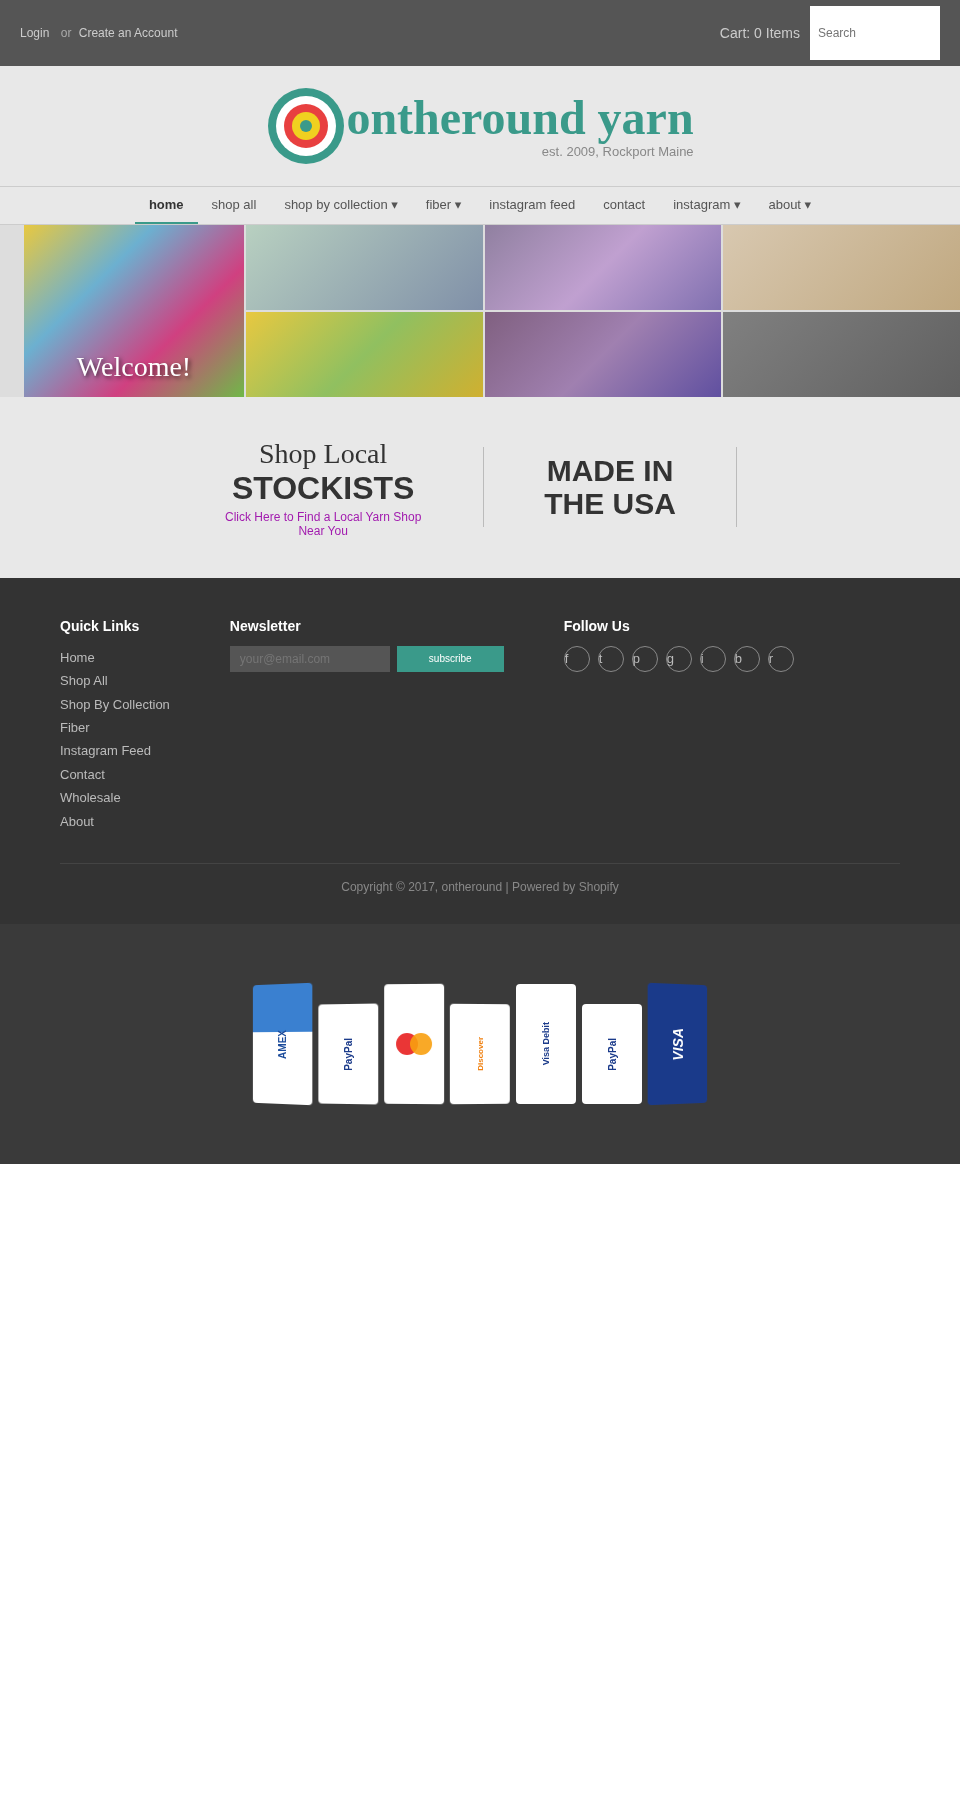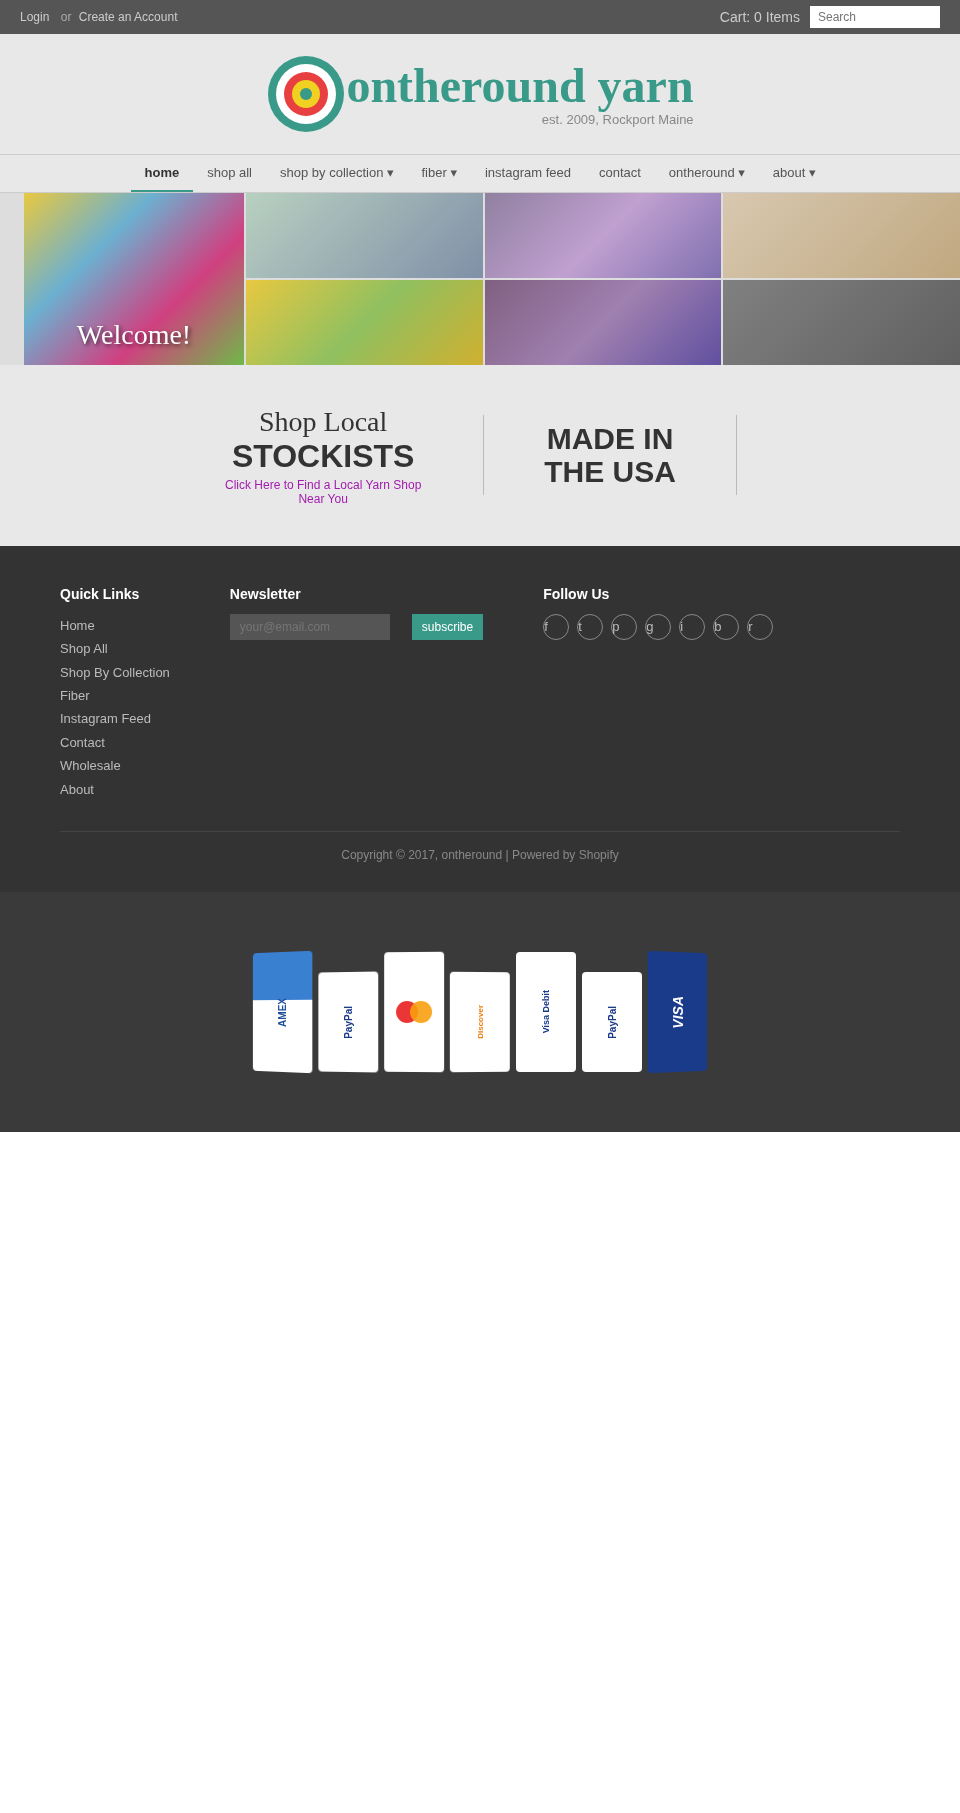"Search" .search-box { padding: 4px 8px -> 20px 8px }
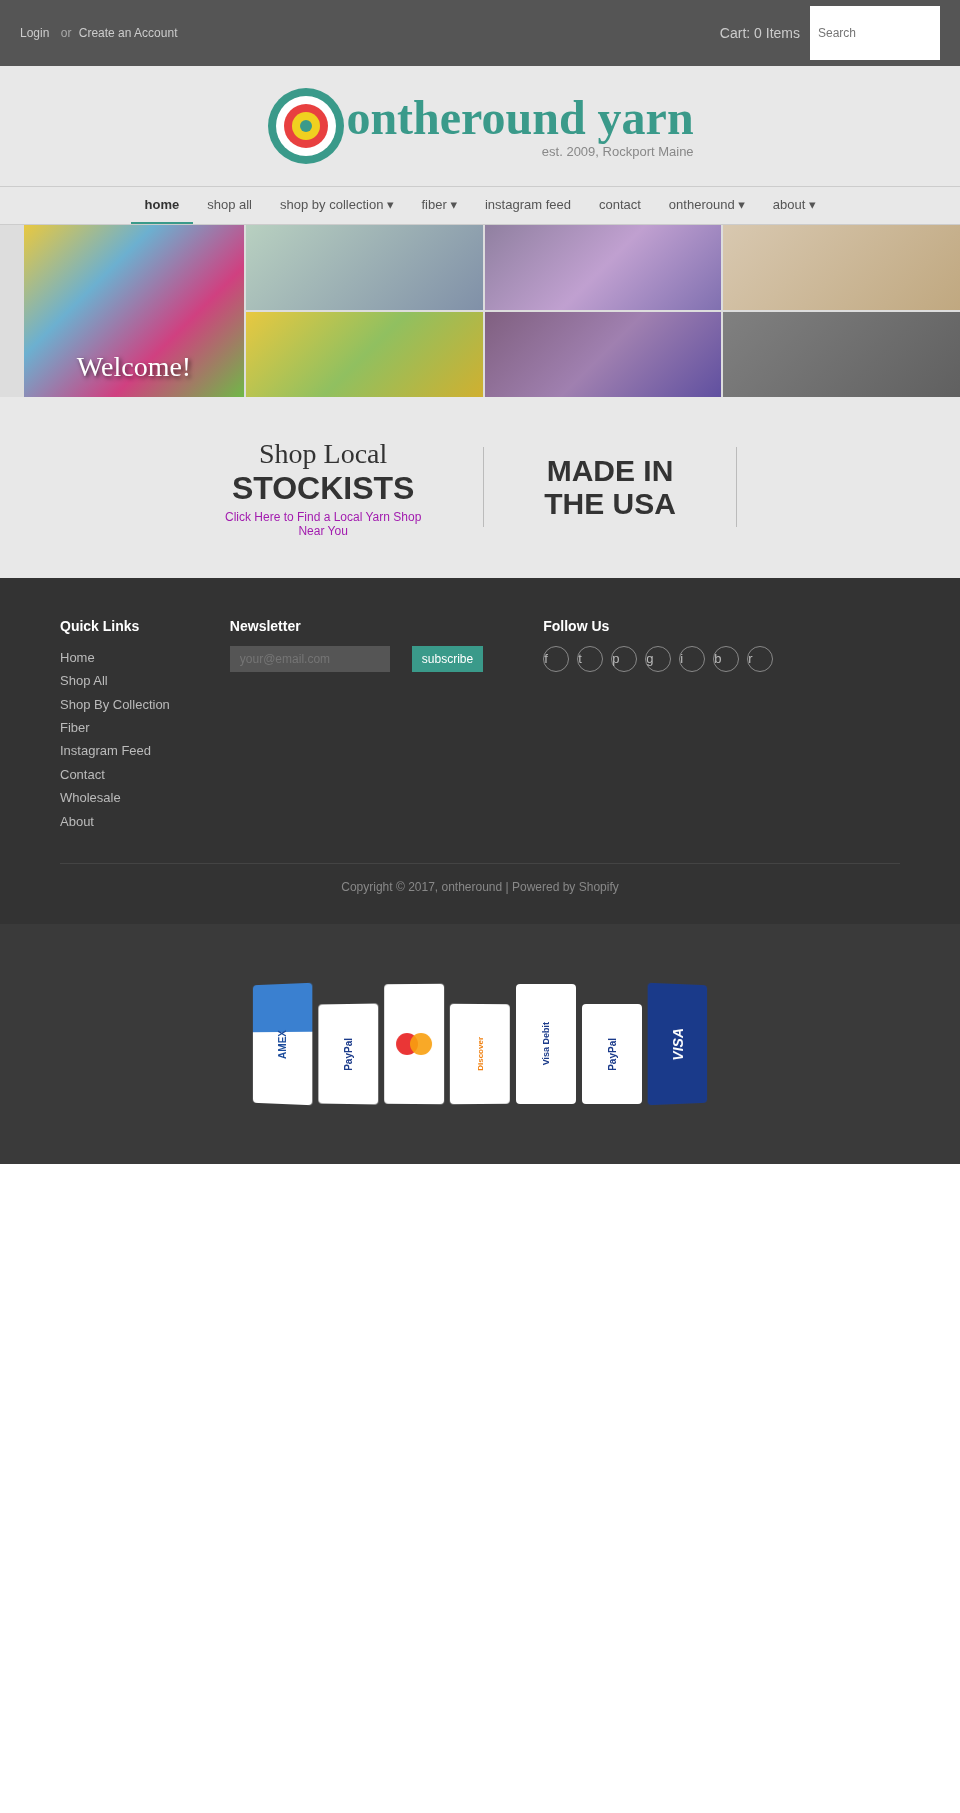"ontheround ▾" a { text: ontheround -> instagram }
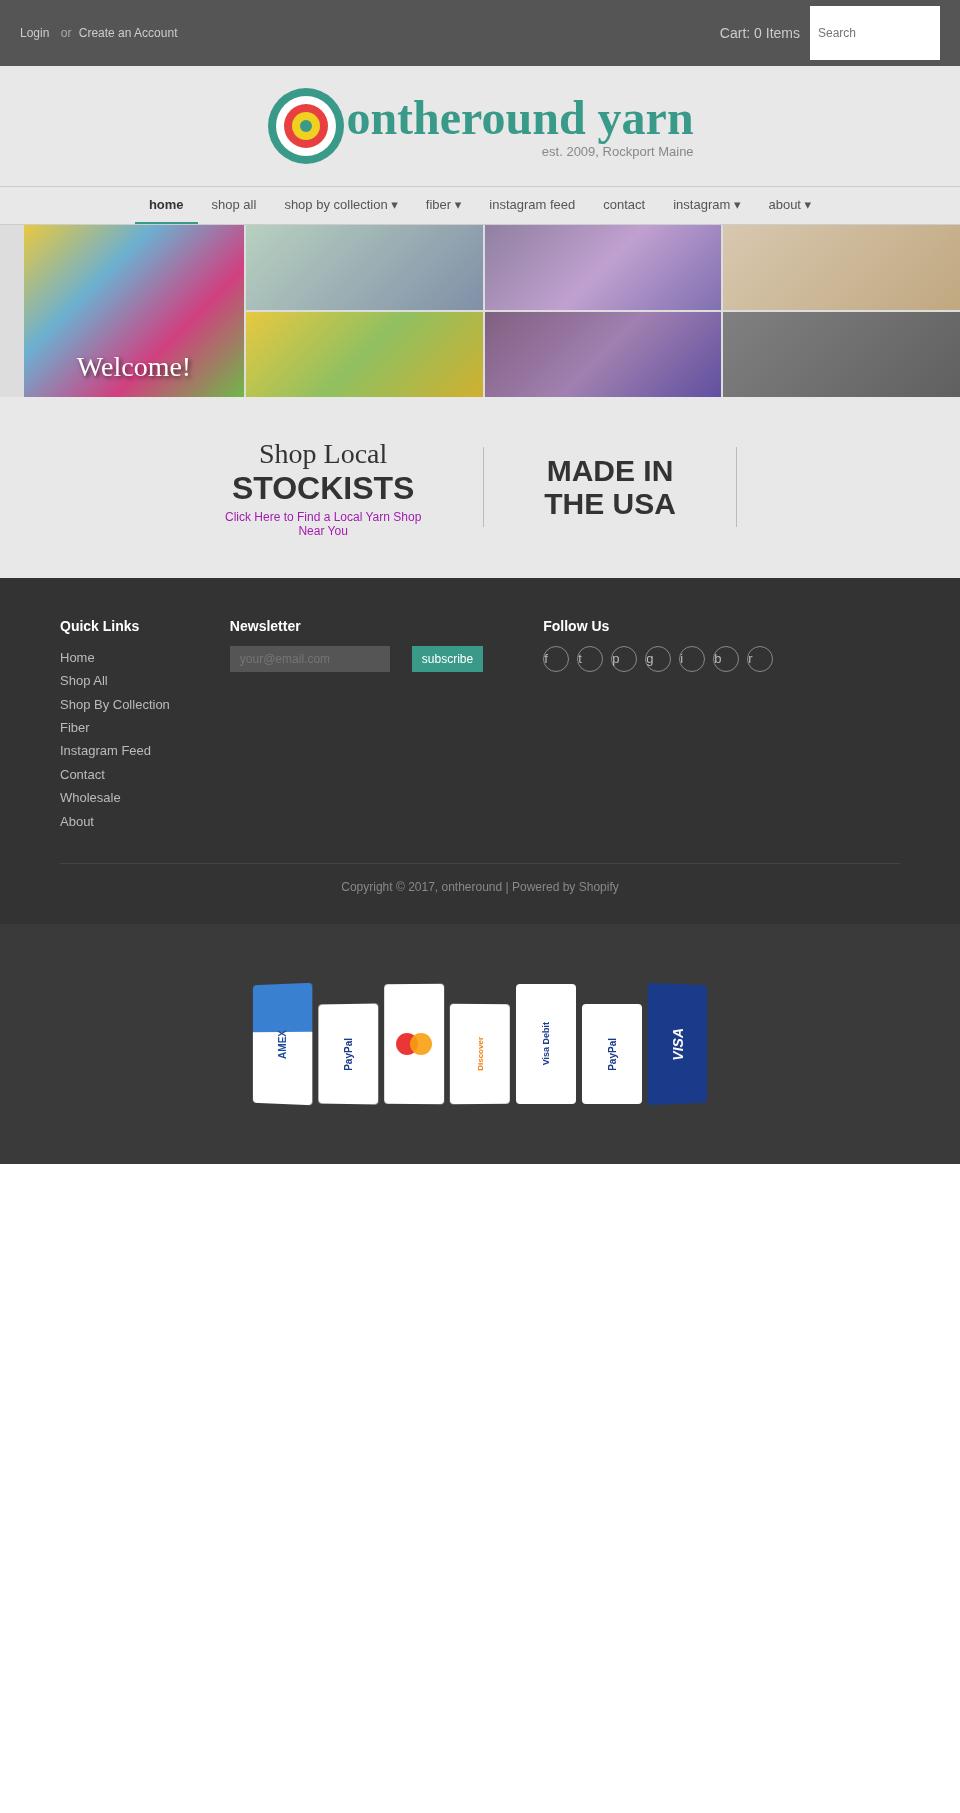"your@email.com" .newsletter-form { gap: 22px -> 7px }
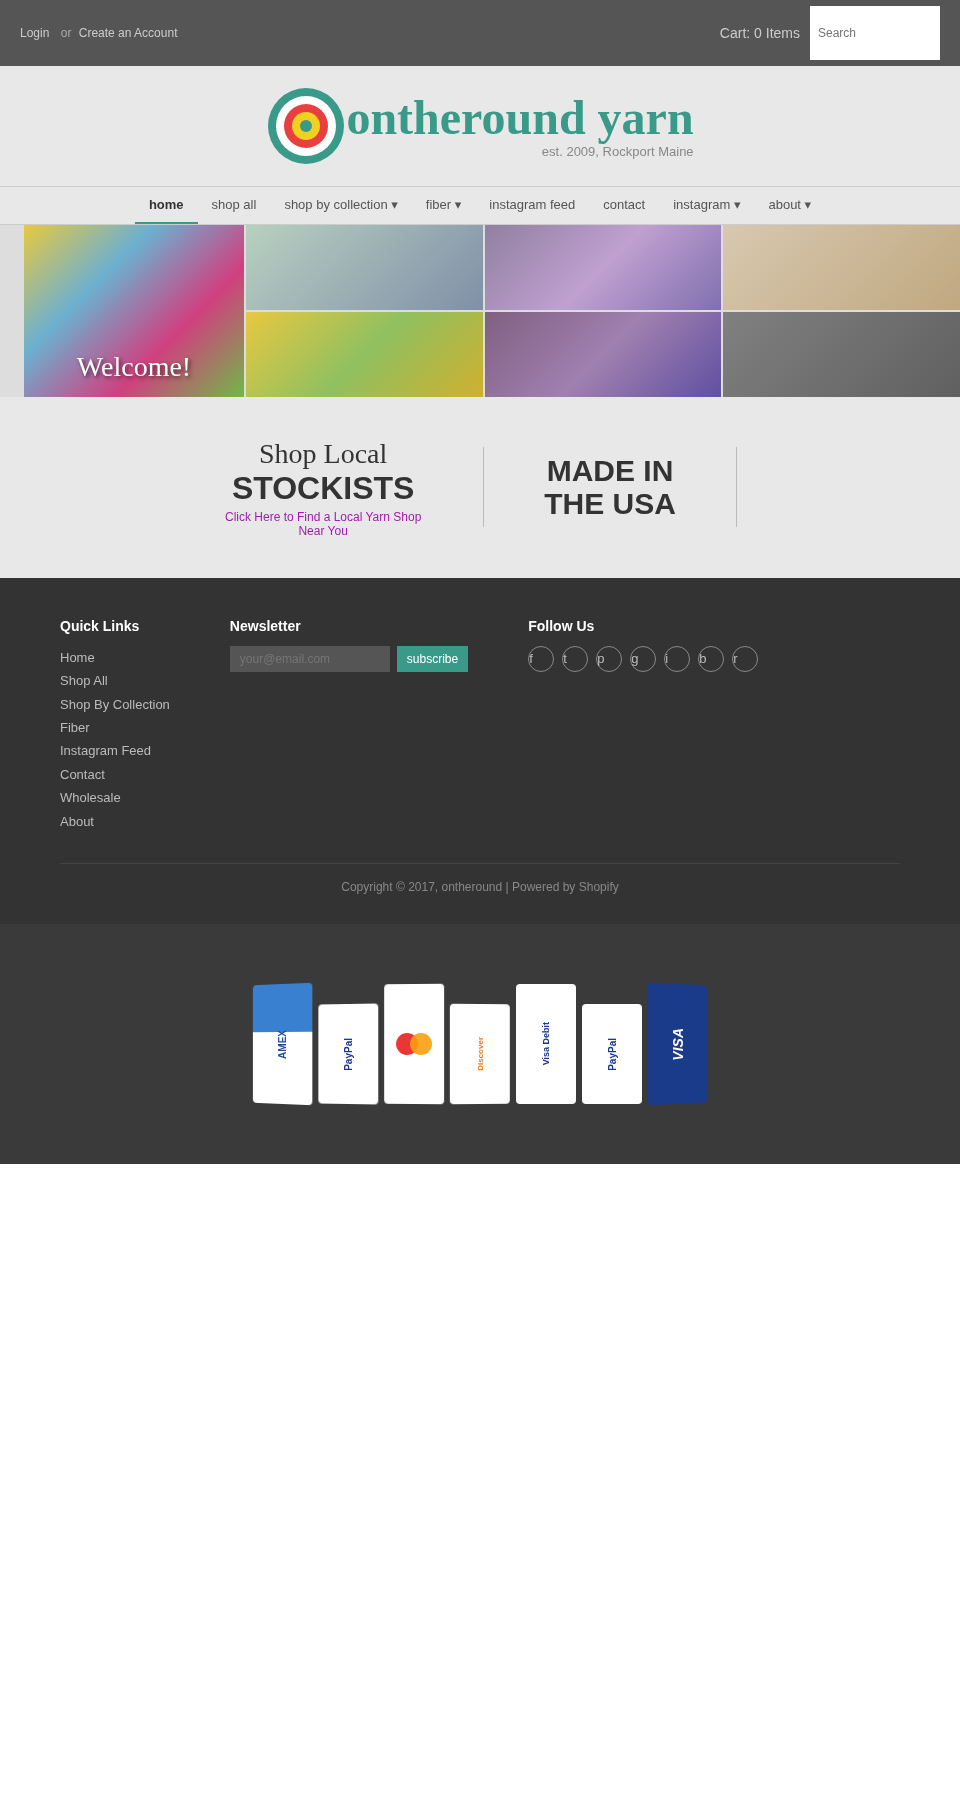"subscribe" .subscribe-btn { font-size: 12px -> 10px; padding: 6px 10px -> 6px 32px }
